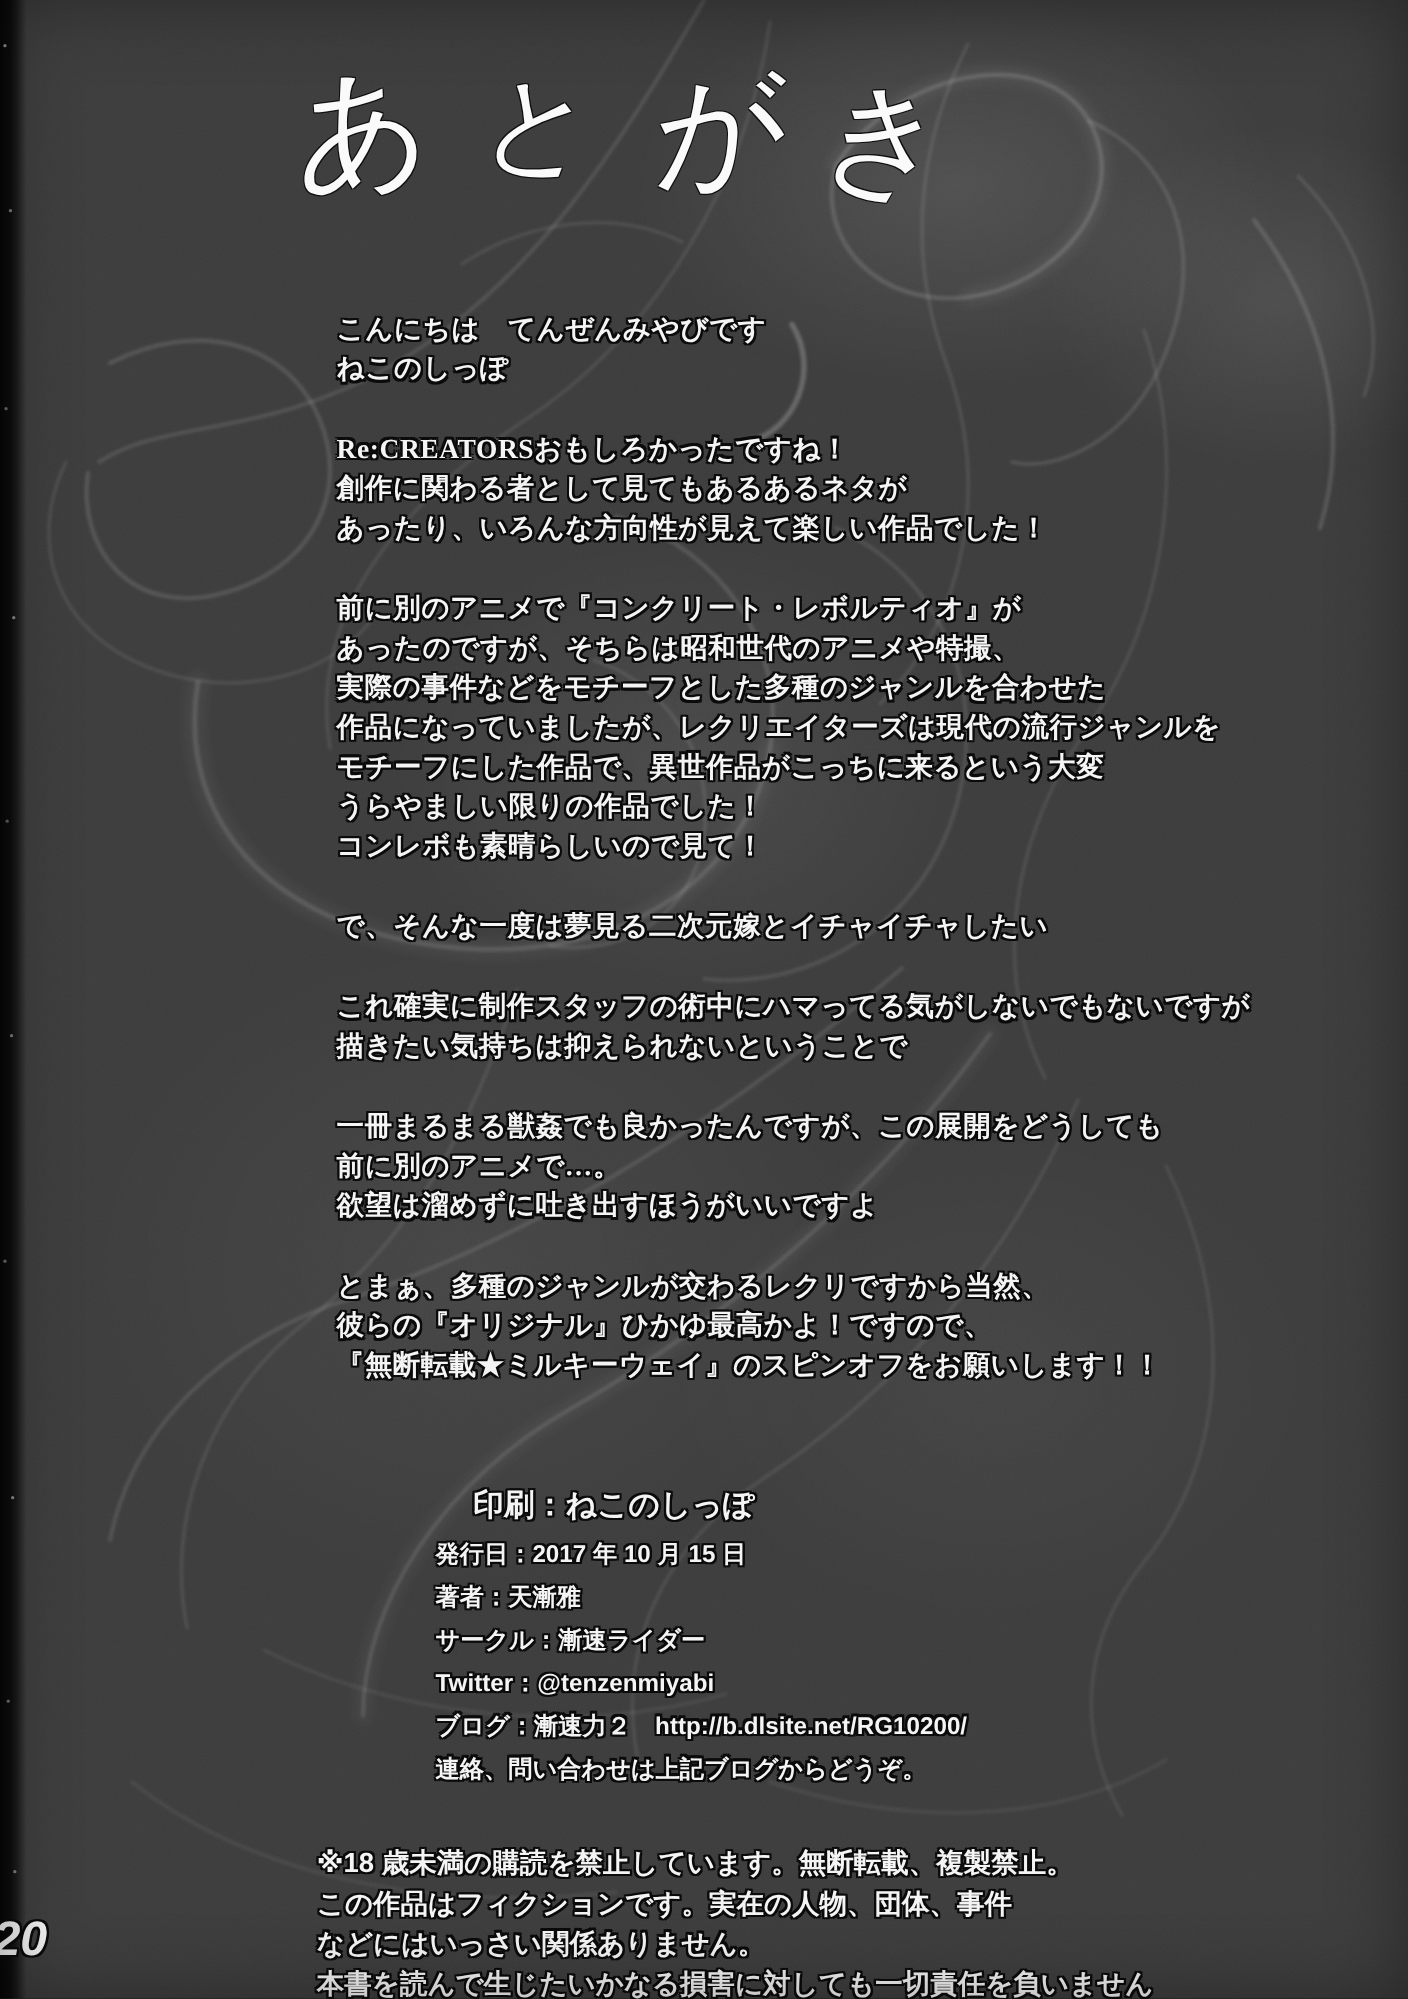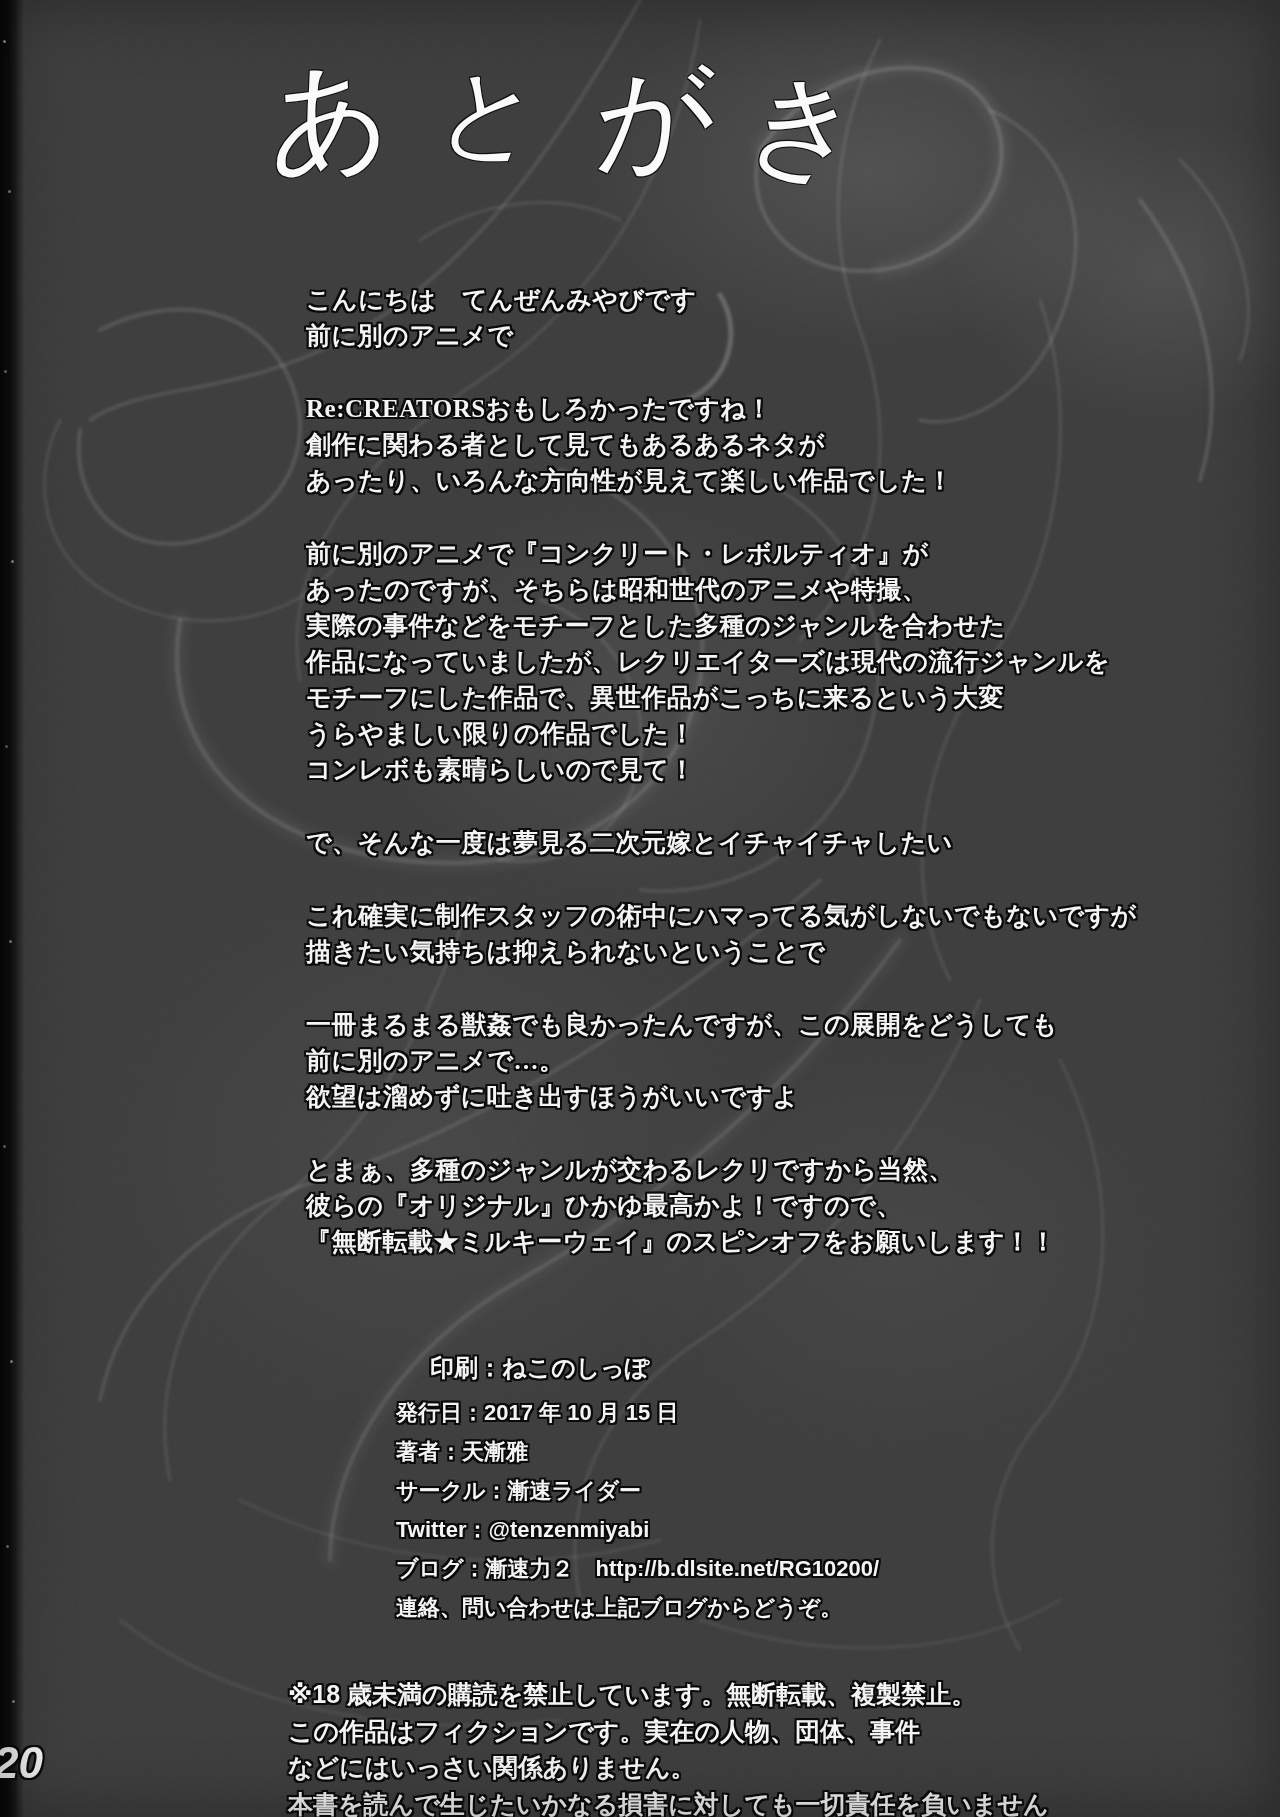"前に別のアニメで" div.line { text: 前に別のアニメで -> ねこのしっぽ }
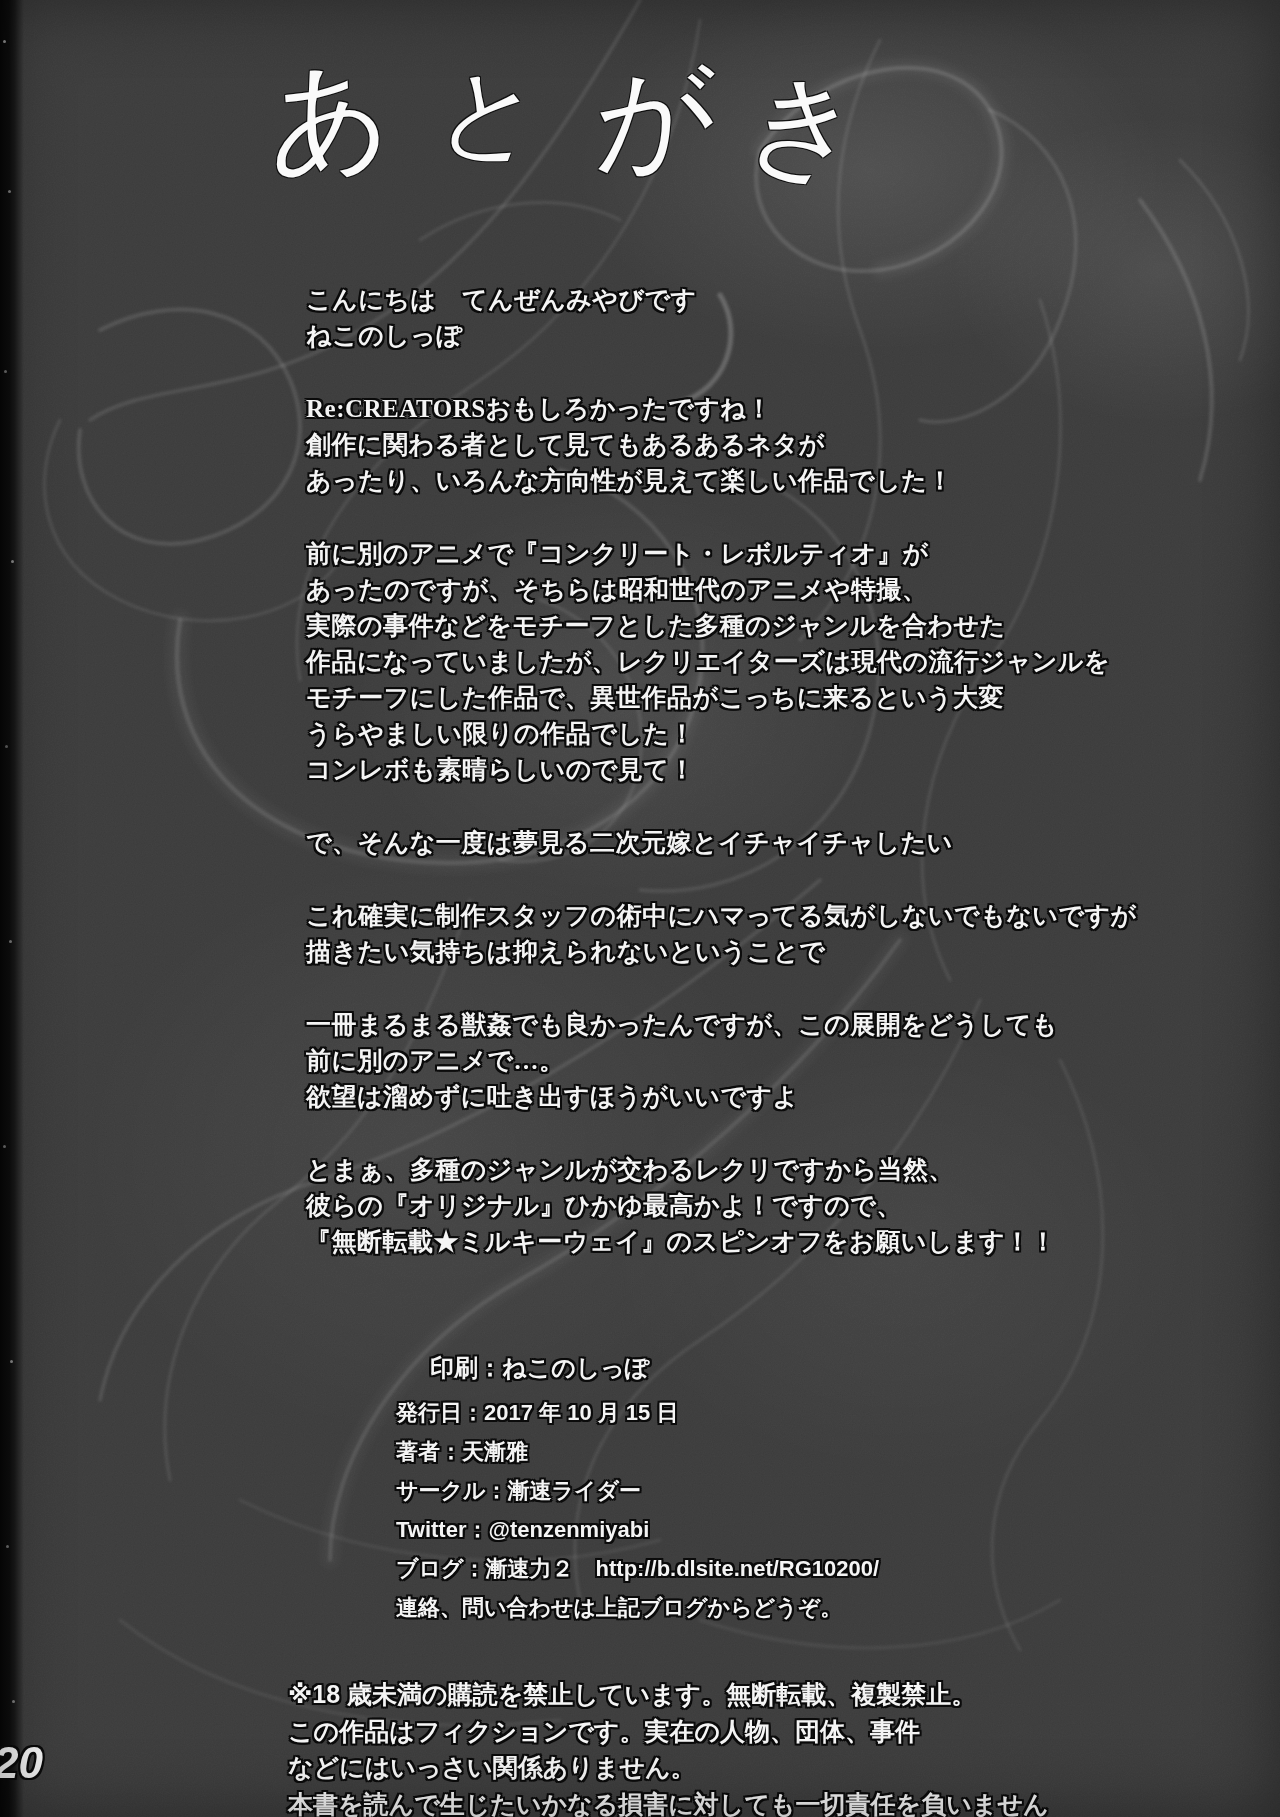"印刷：ねこのしっぽ" .cline-printer { font-size: 24px -> 28px }
